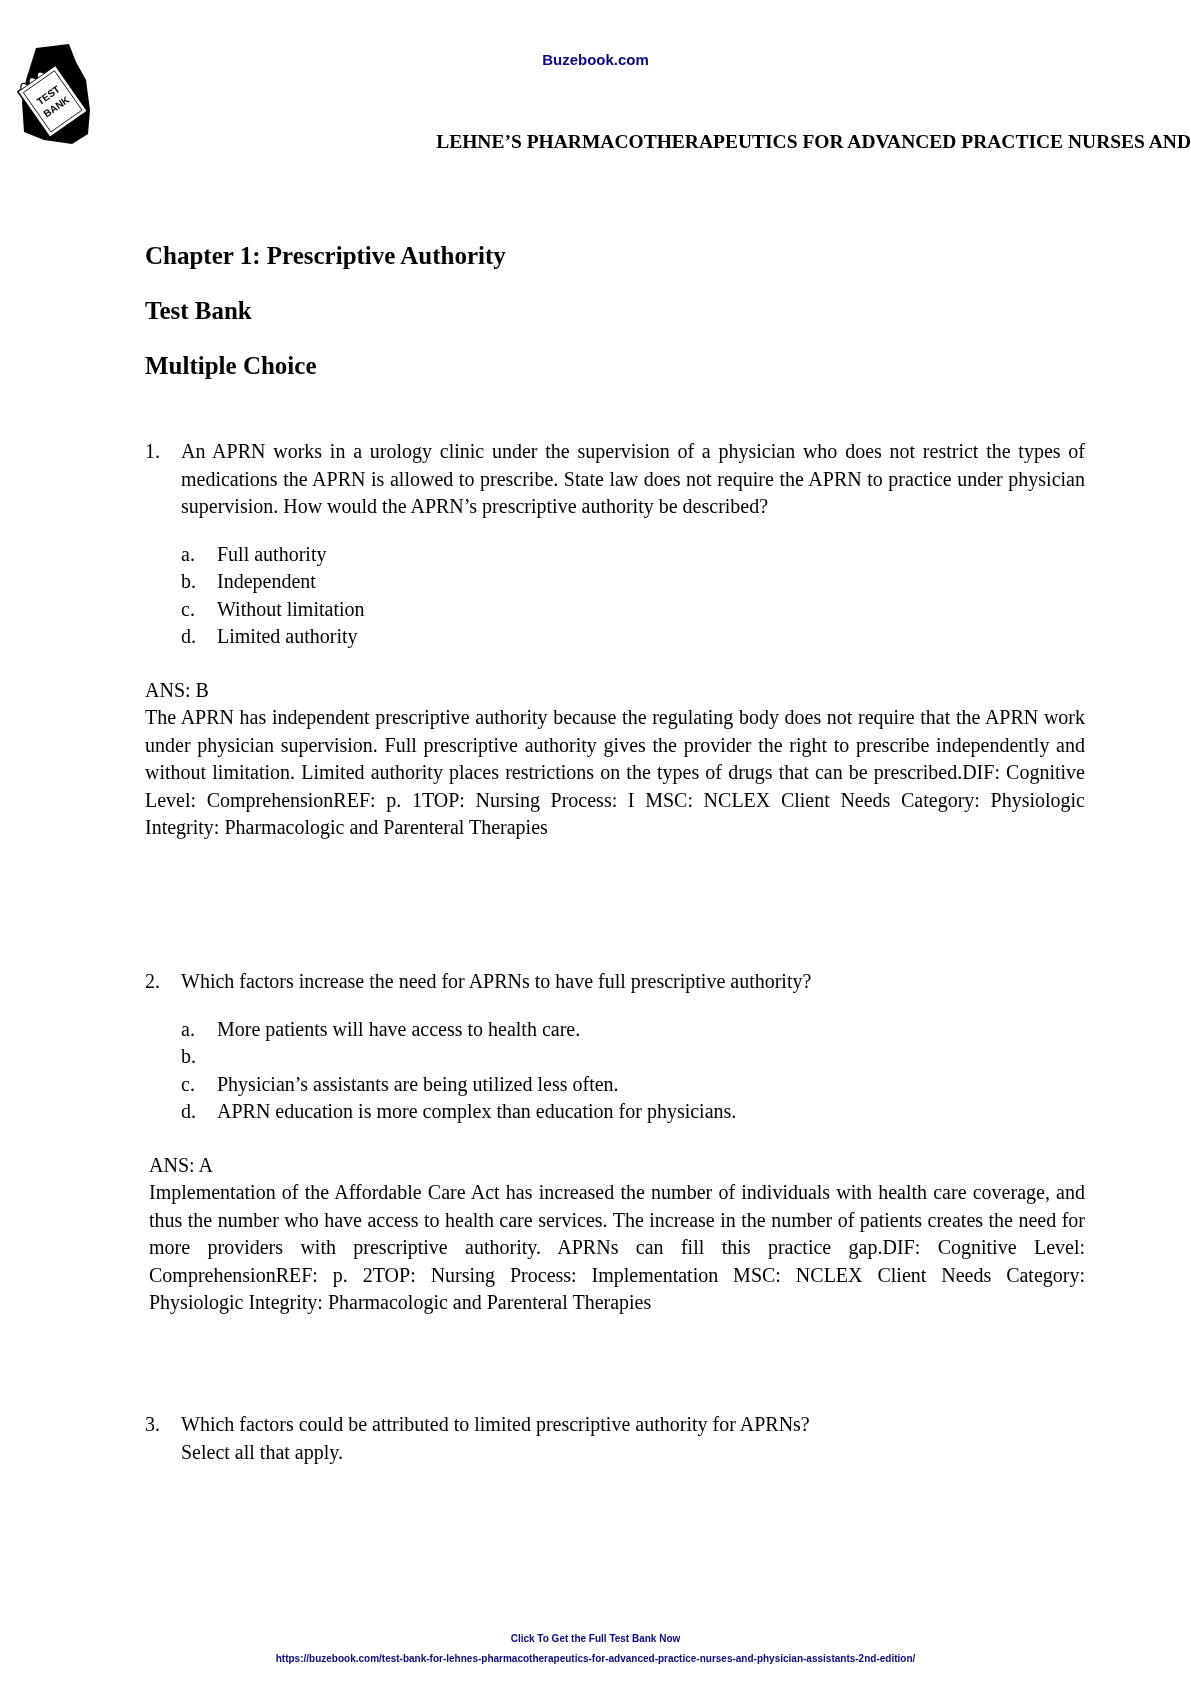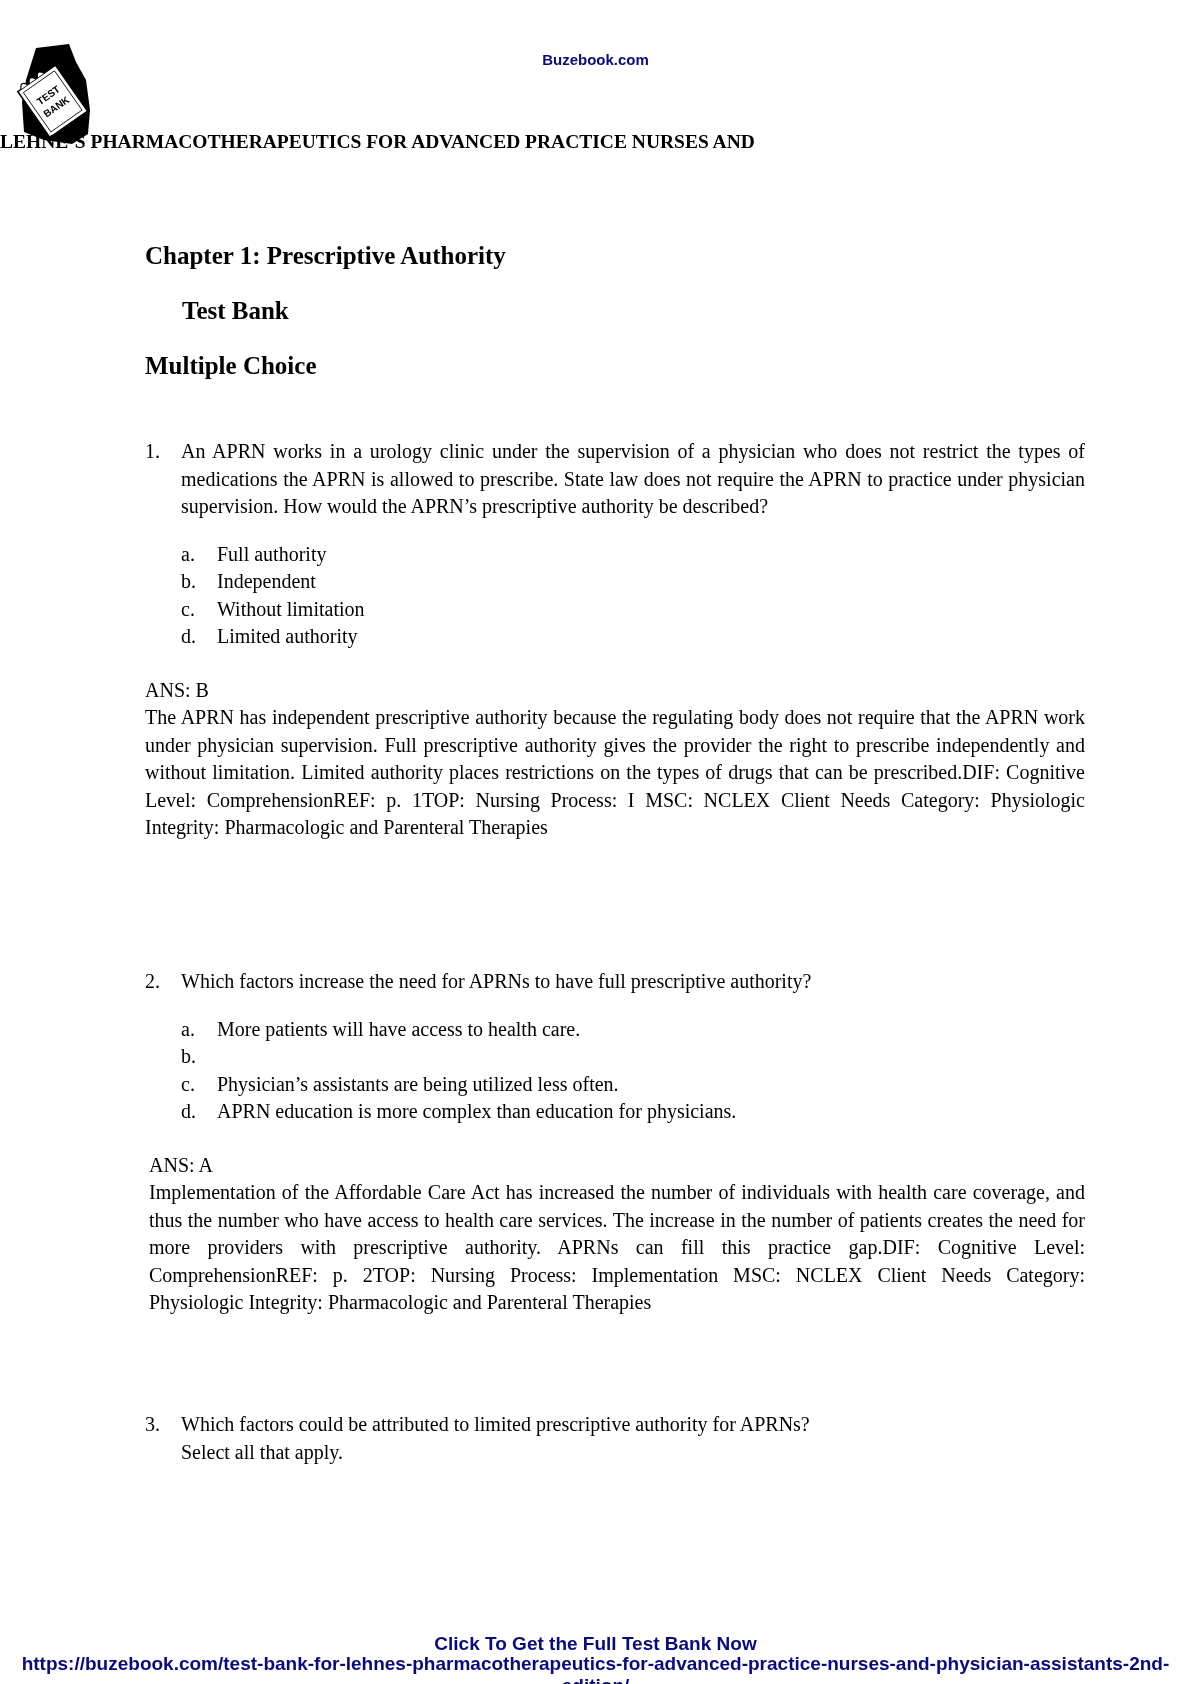"LEHNE’S PHARMACOTHERAPEUTICS FOR" .doc-title { text-align: left -> right }
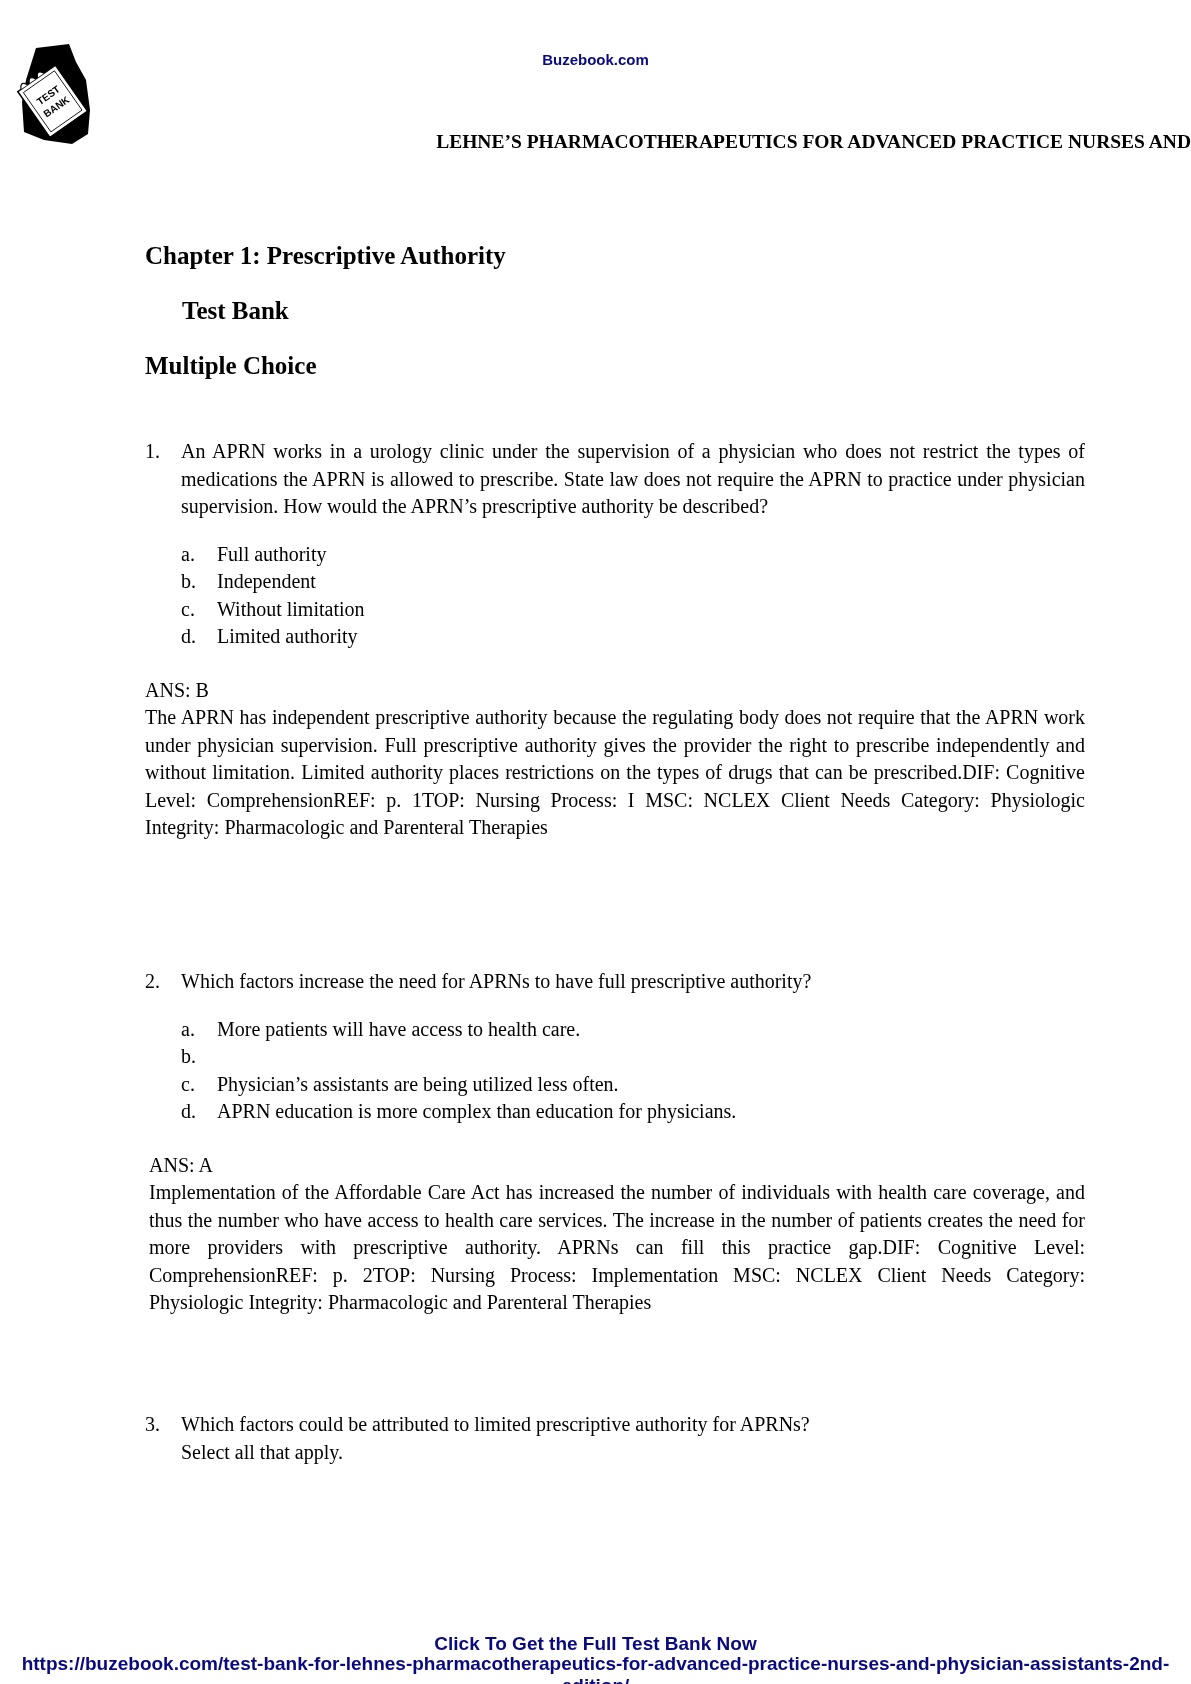"Test Bank" .h-testbank { margin-left: 37px -> none }
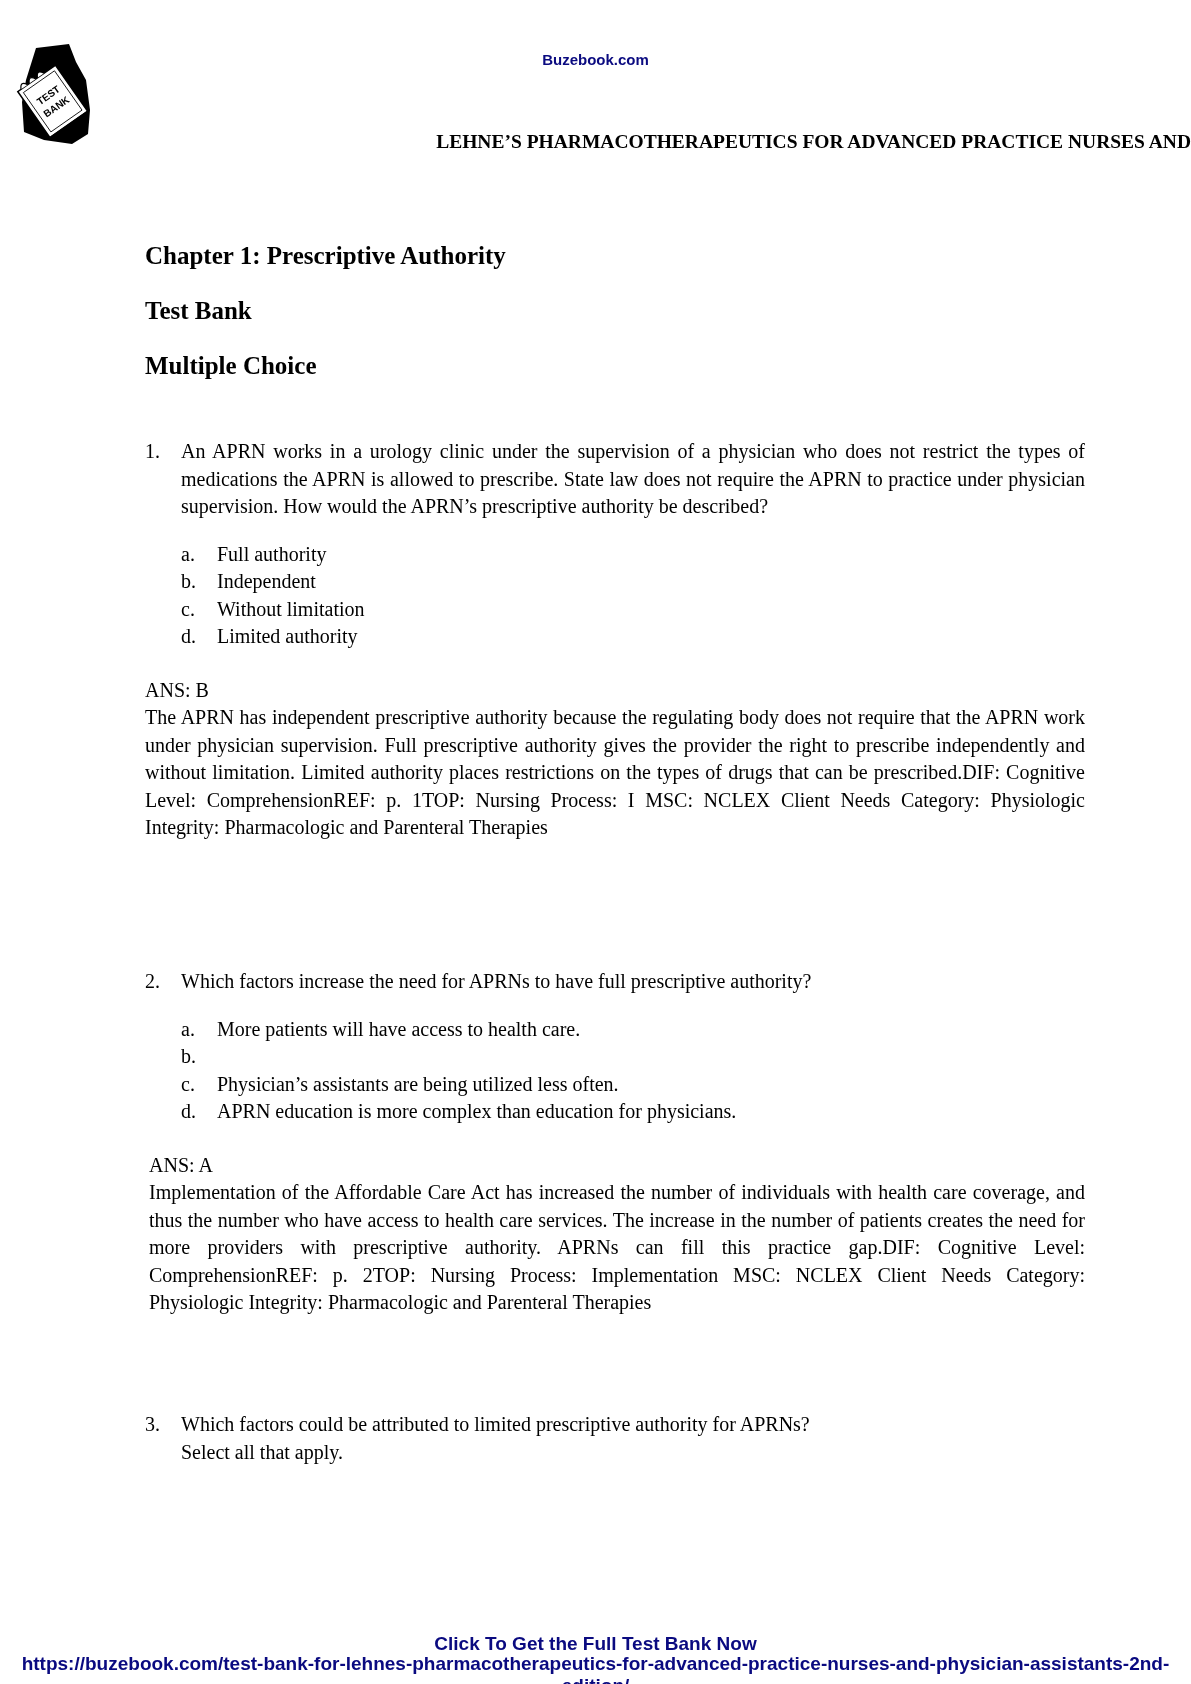"Click To Get the Full" .footer { font-size: 19px -> 10px }
